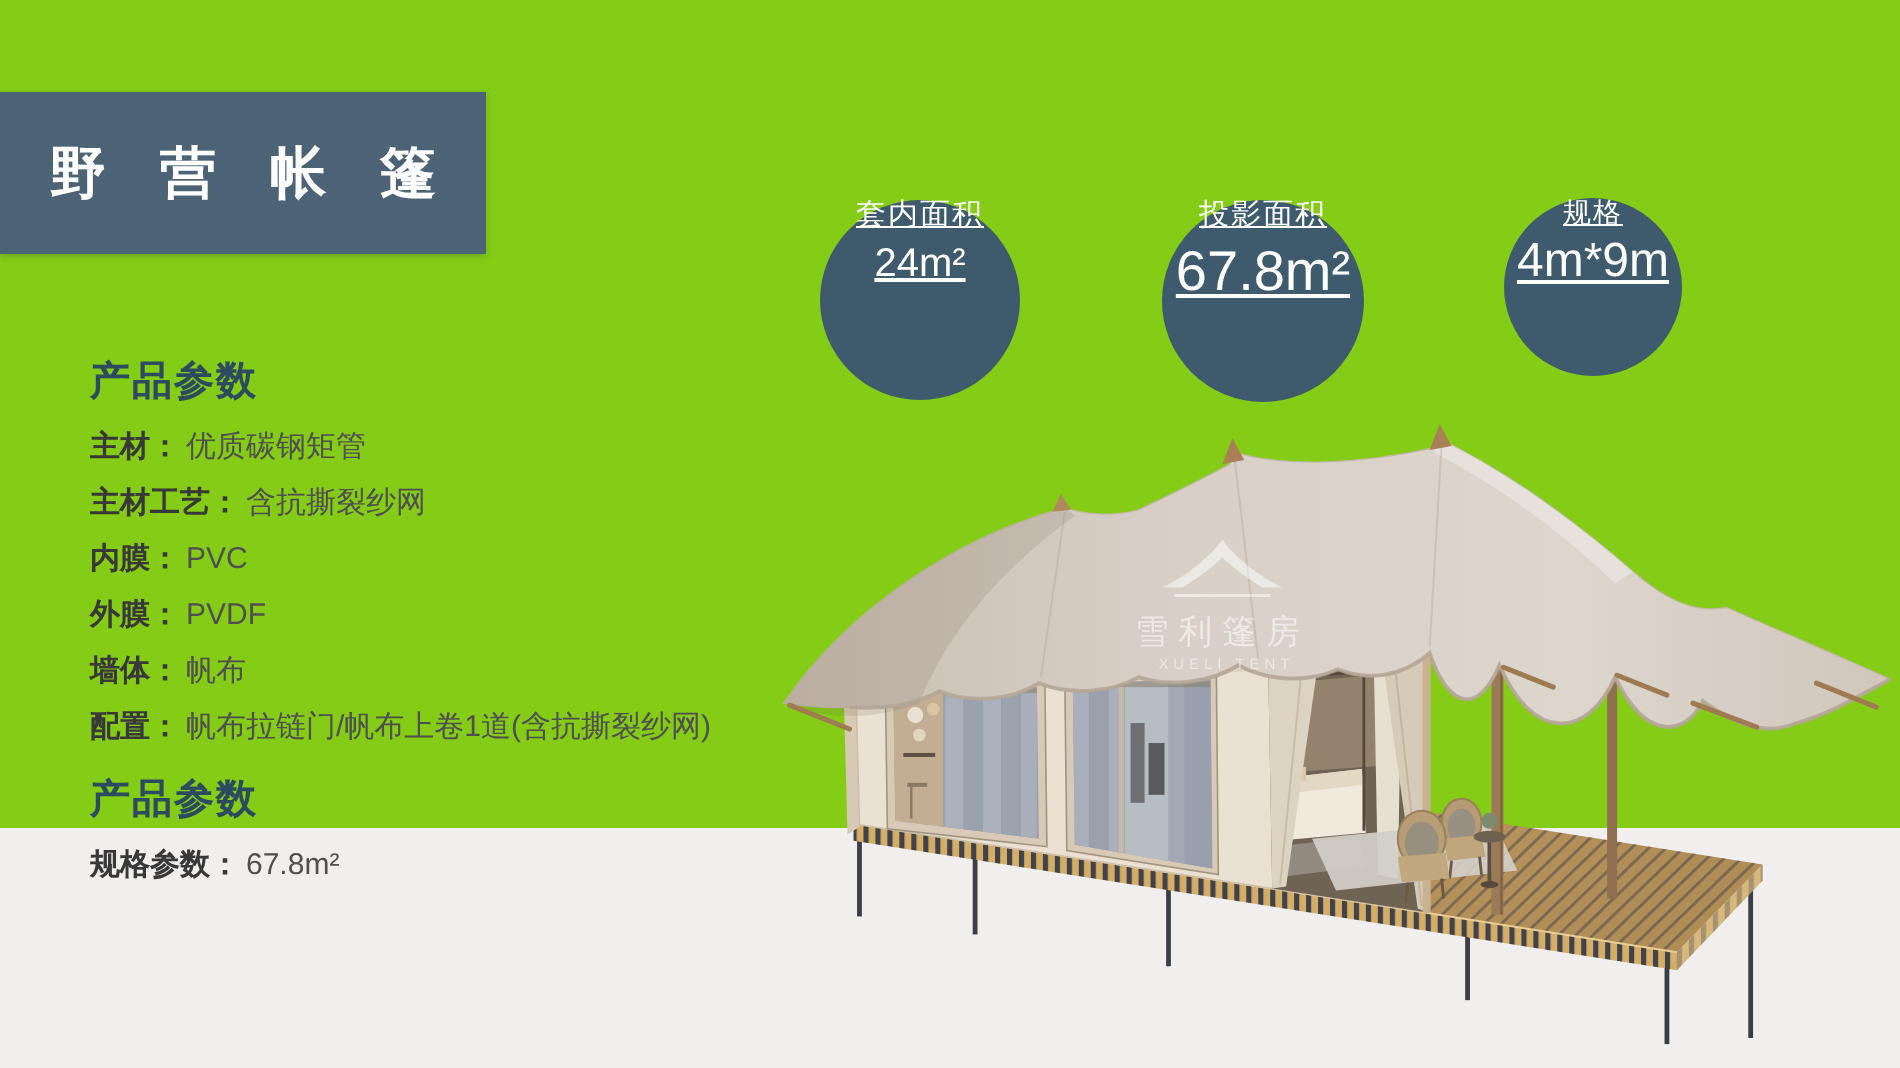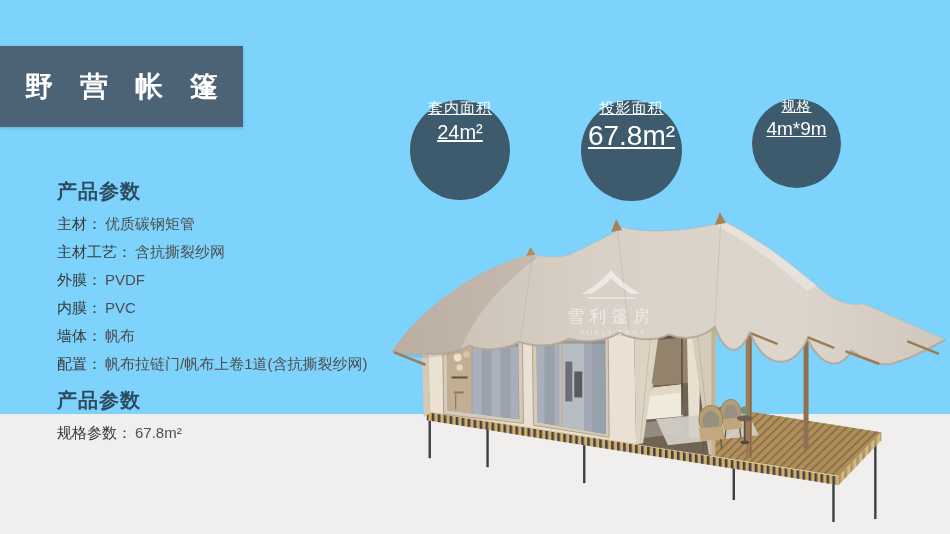"野营帐篷" .stage { background: #7dd3fc -> #84cc16 }
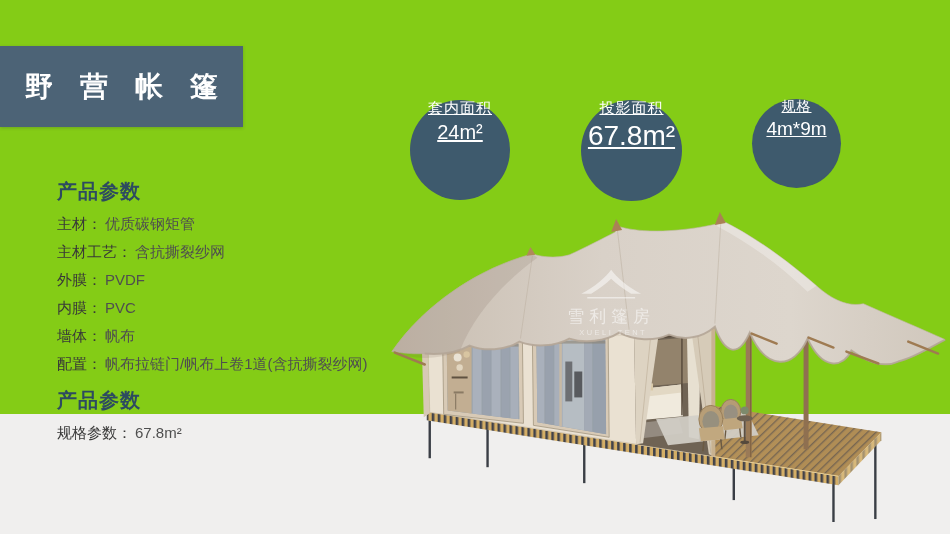"4m*9m" .b3 .bv { font-size: 19px -> 24px }
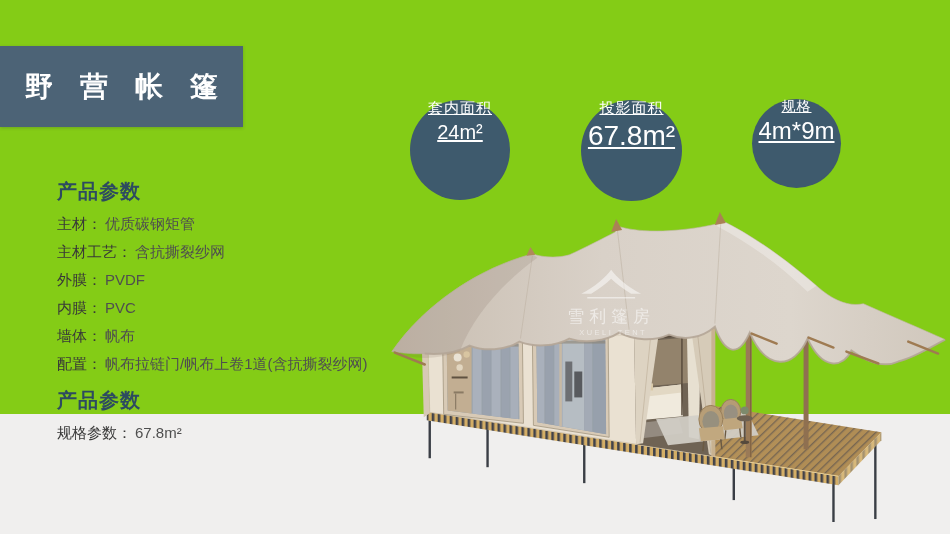"产品参数" .section { left: 57px -> 45px }
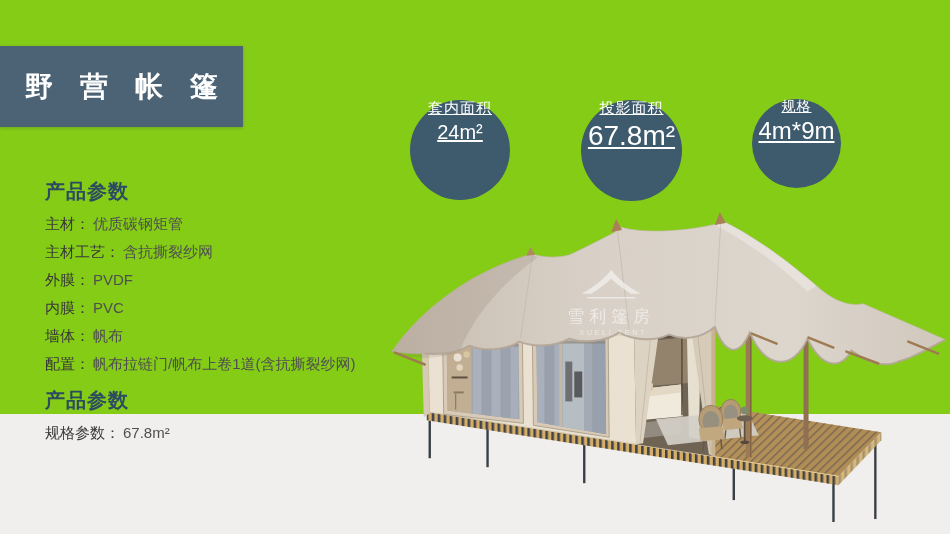"主材：" .param b { font-weight: normal -> bold }
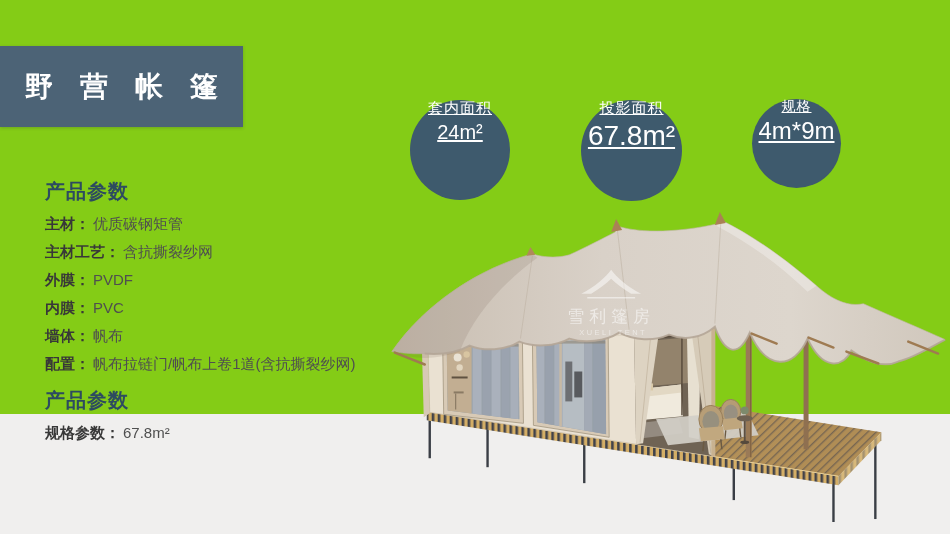"外膜： PVDF" div.param { order: before "内膜： PVC" -> after "内膜： PVC" }
